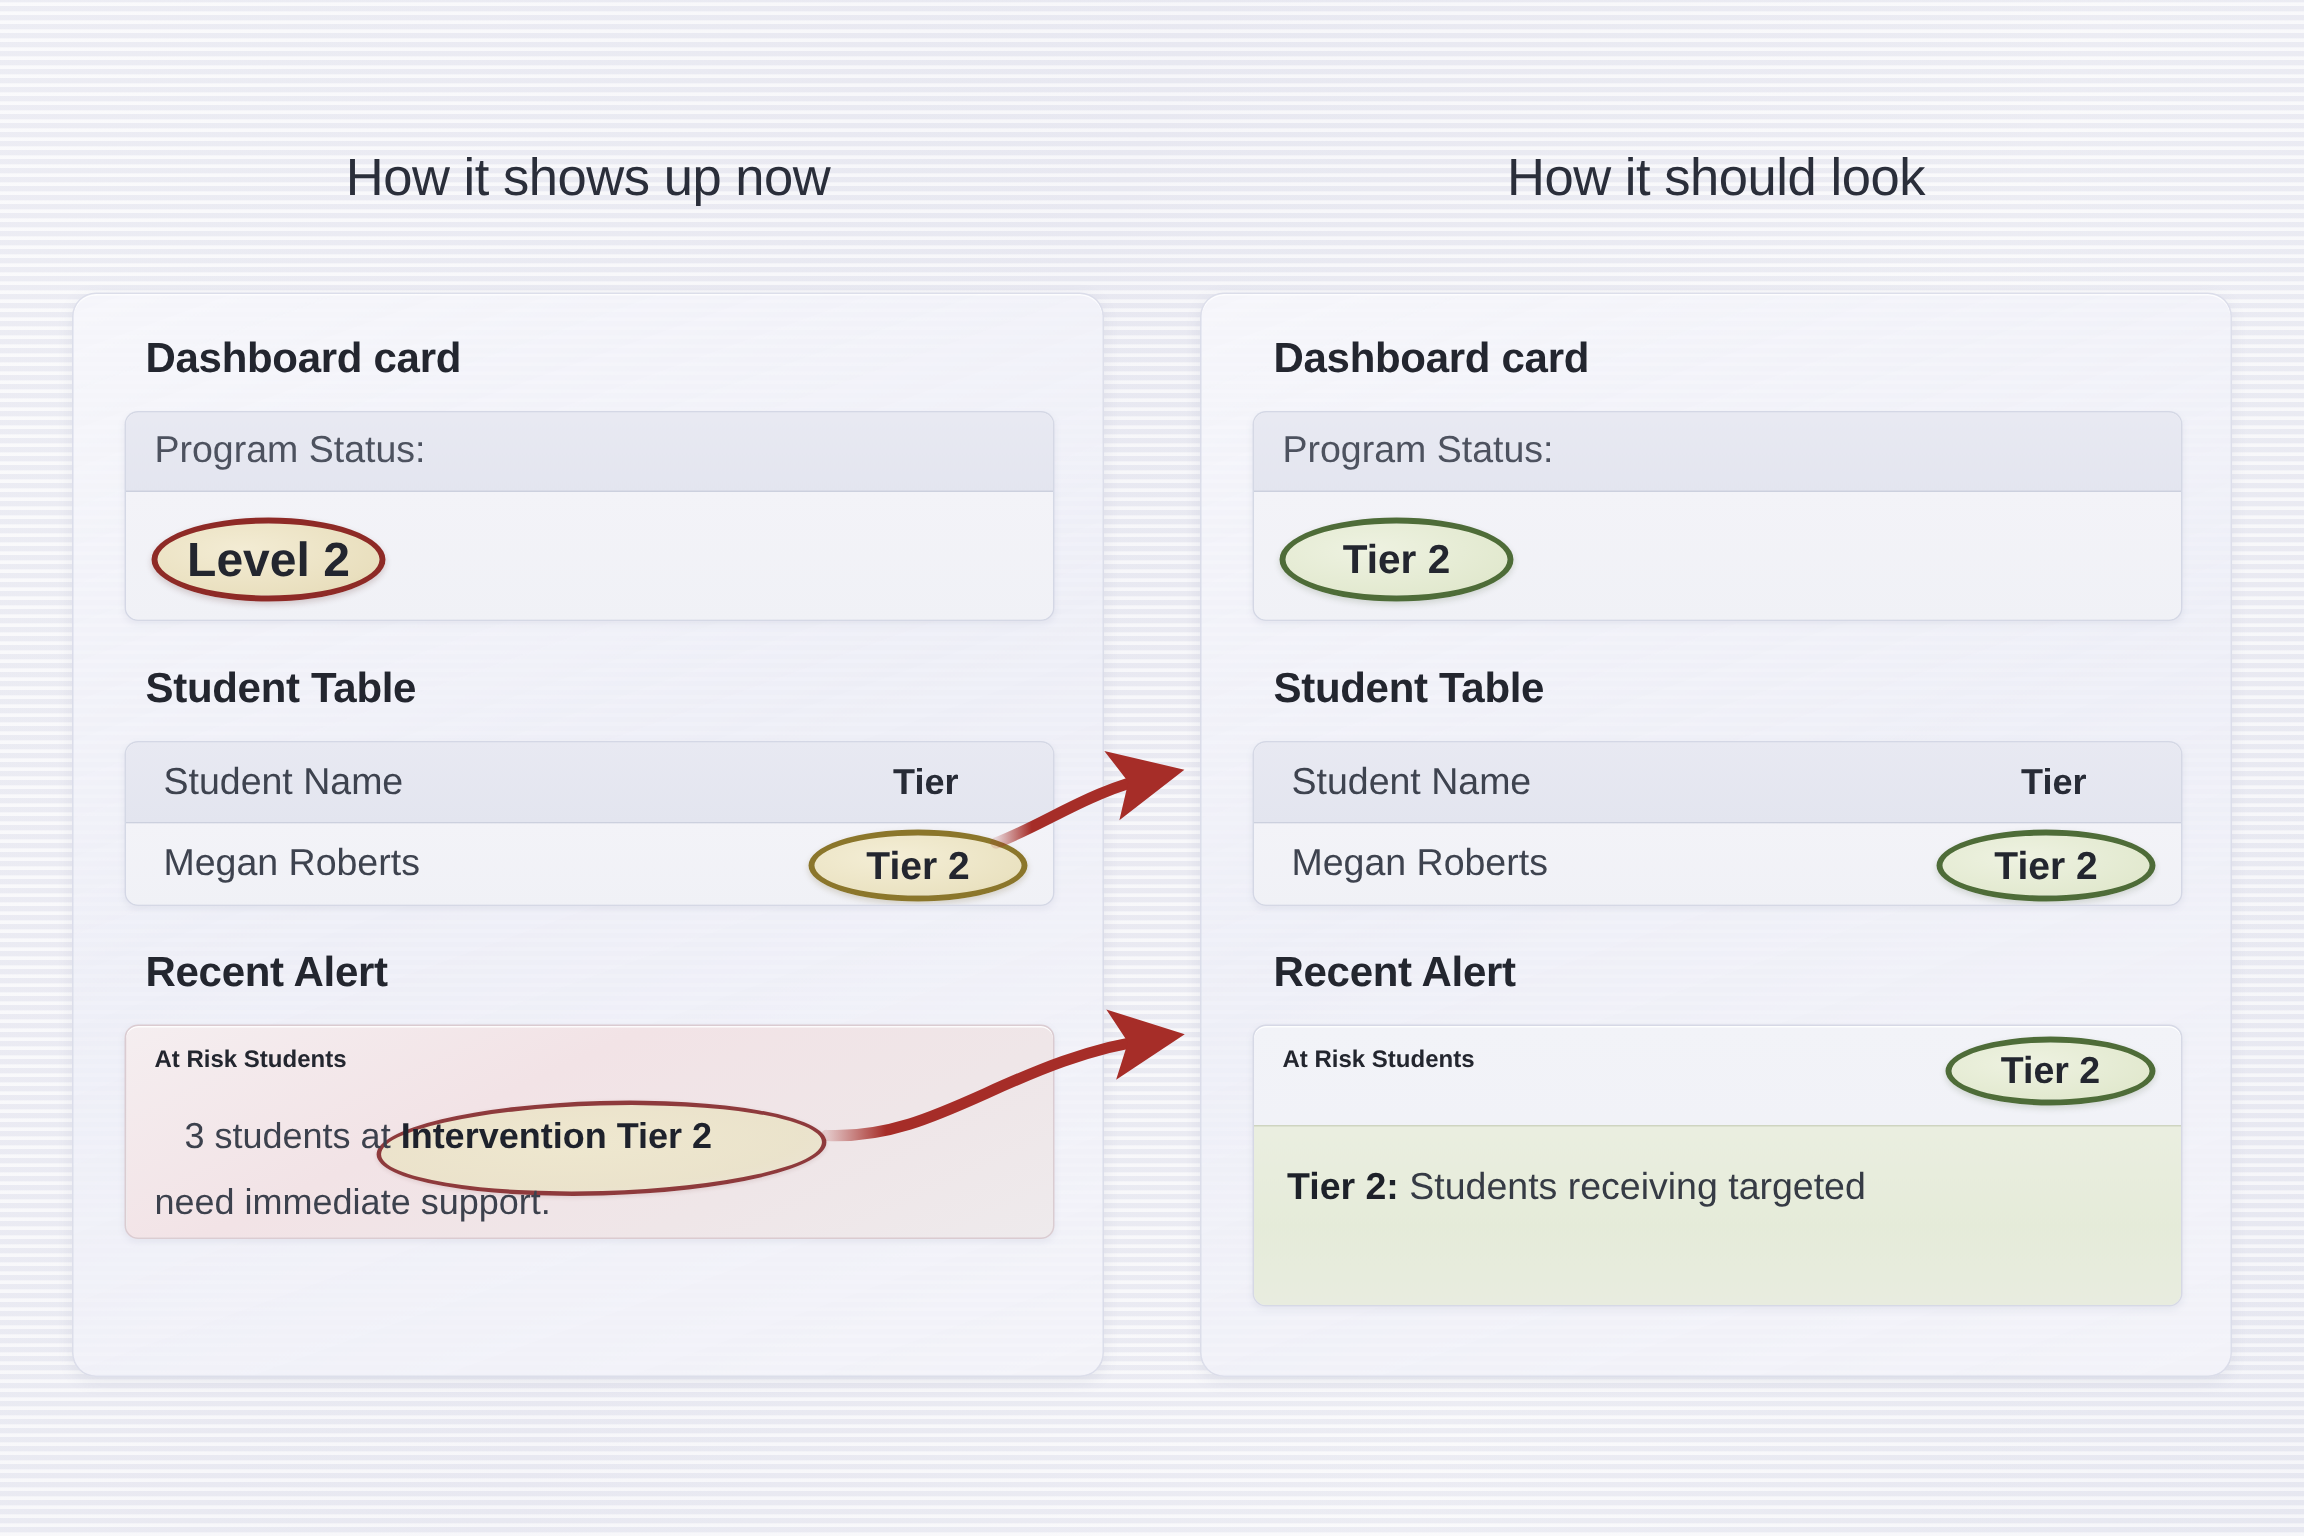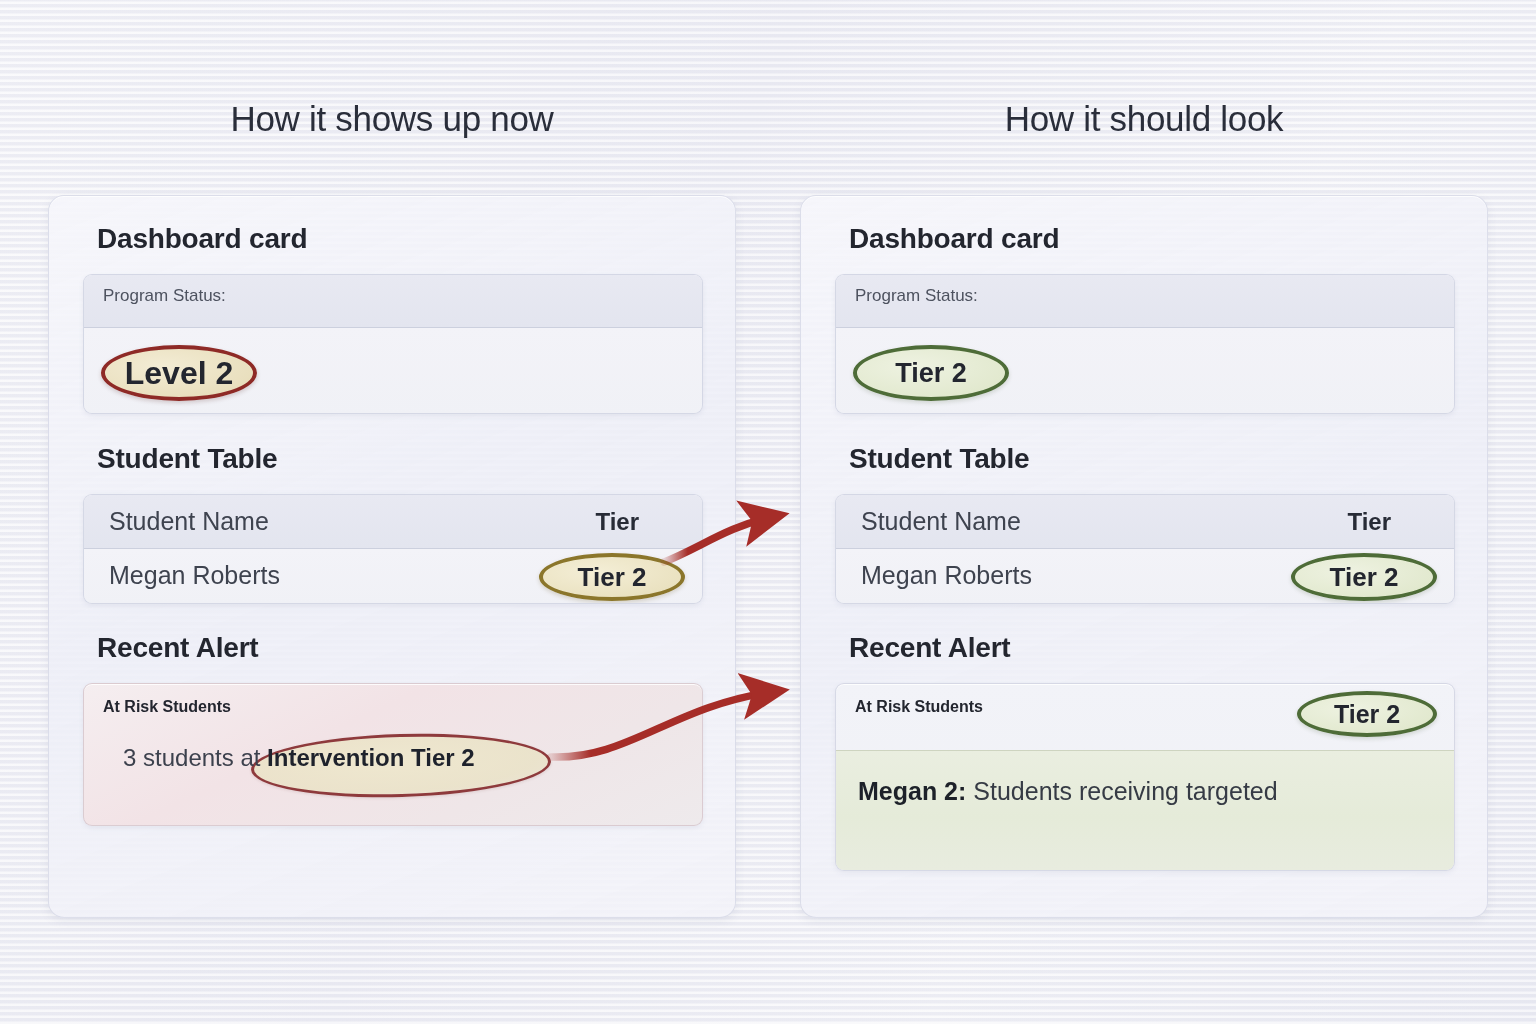"Program Status:" .field-label { font-size: 17px -> 25px }
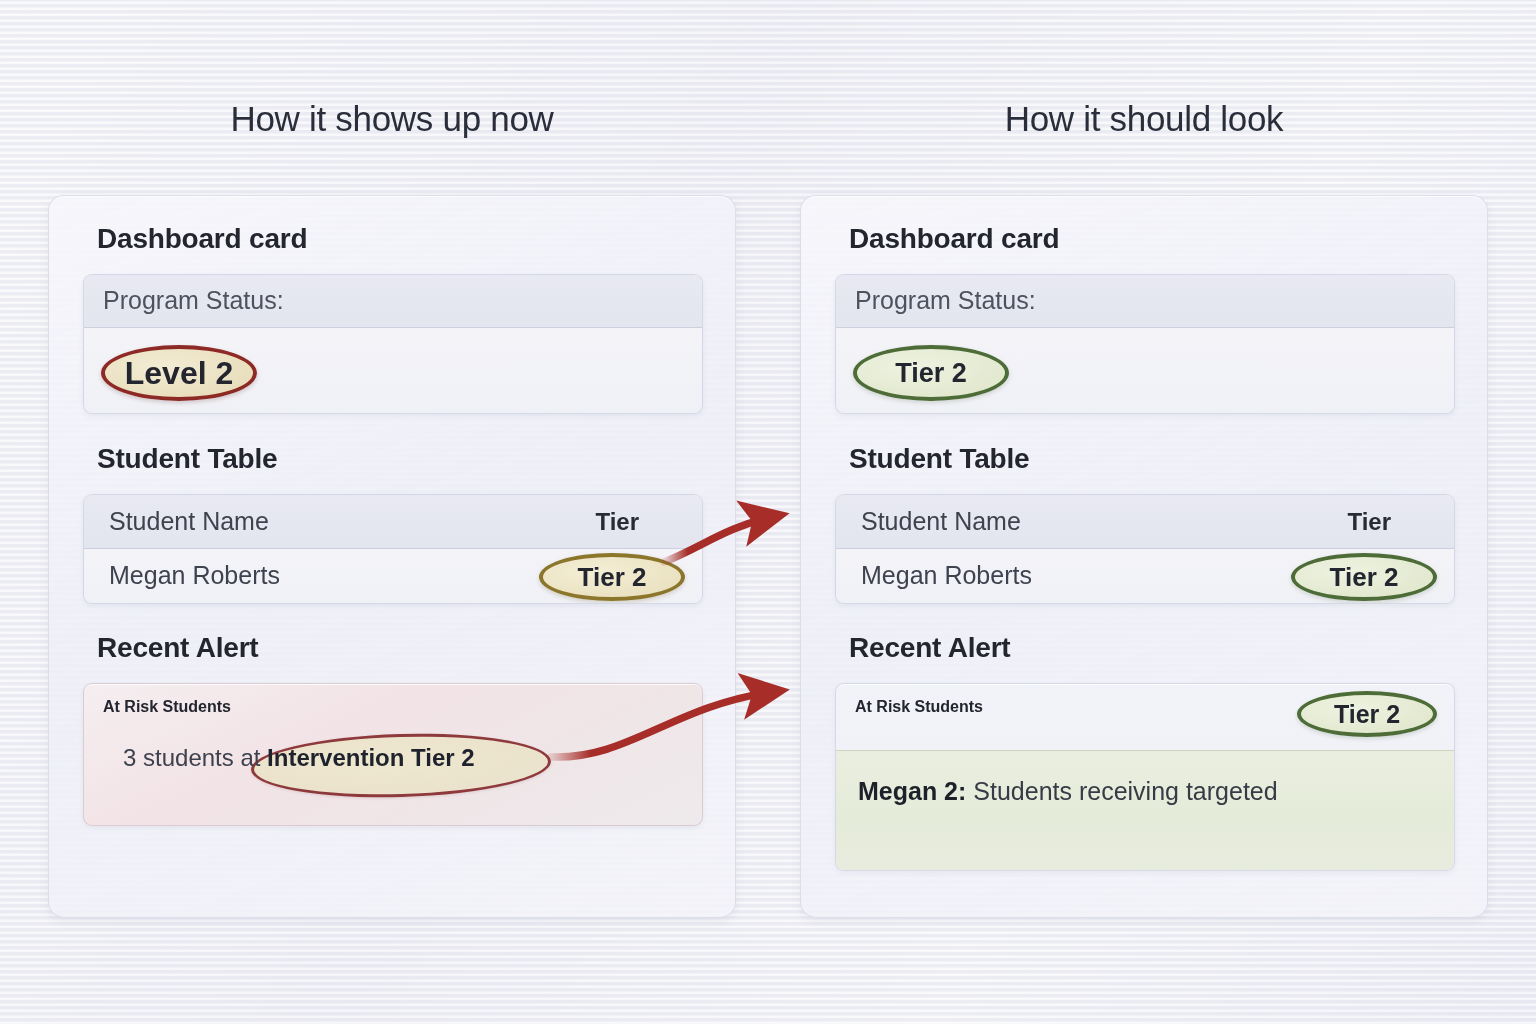"need immediate support." div.alert-line { html: none -> <div>need immediate support.</div> }
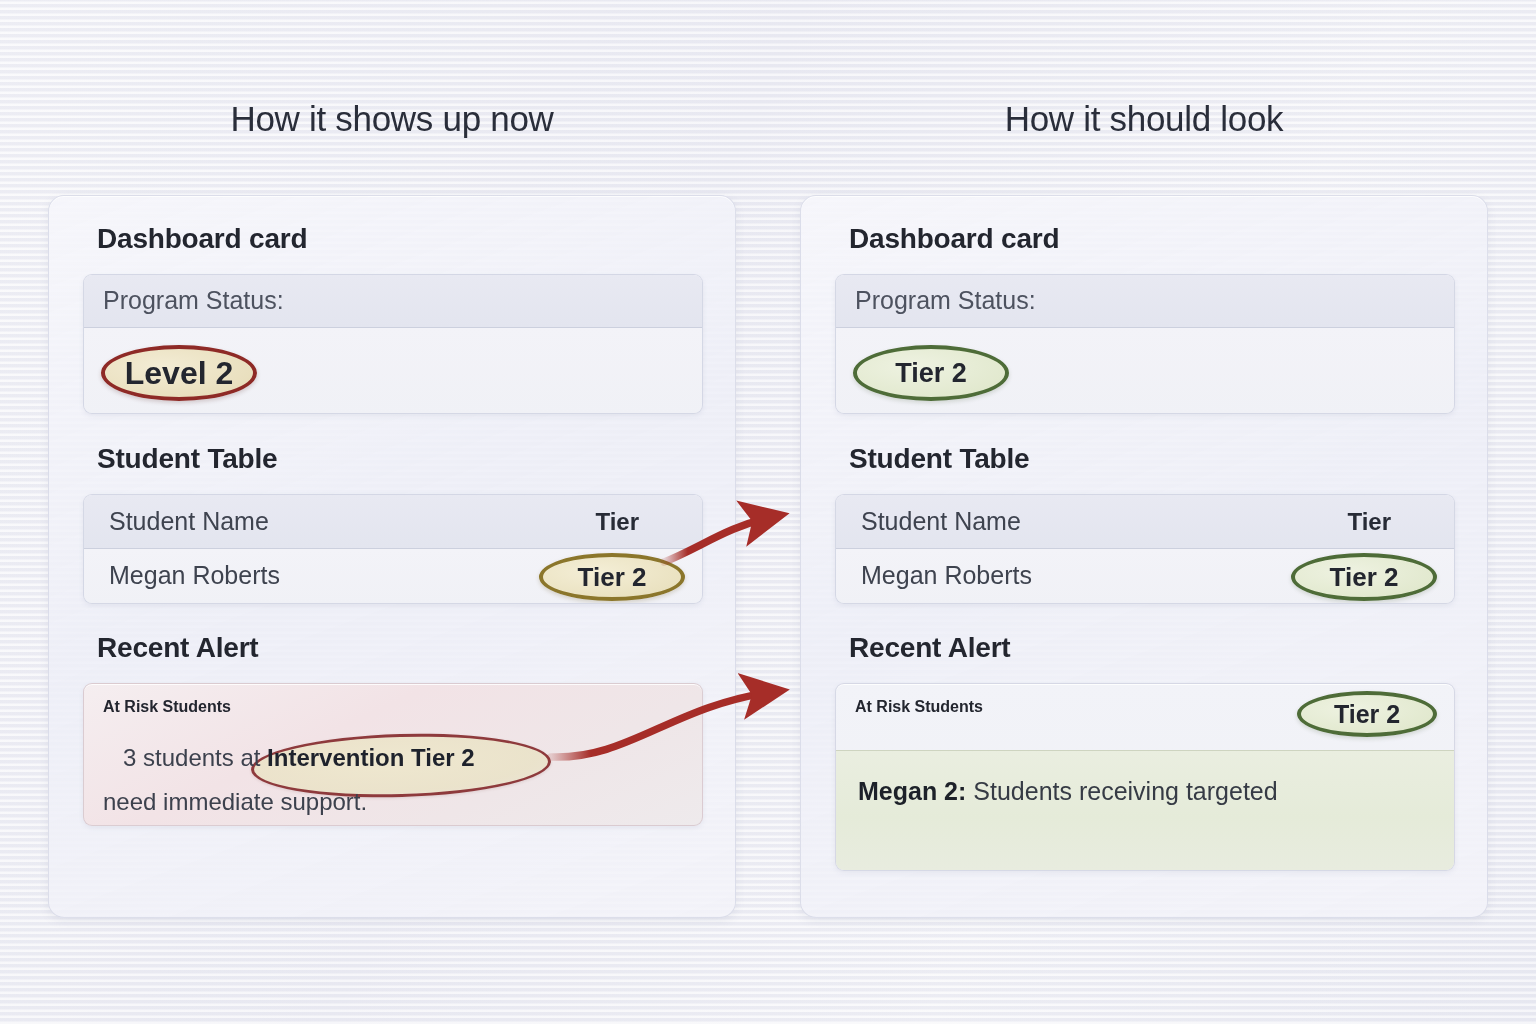"Megan 2:" b { text: Megan -> Tier }
